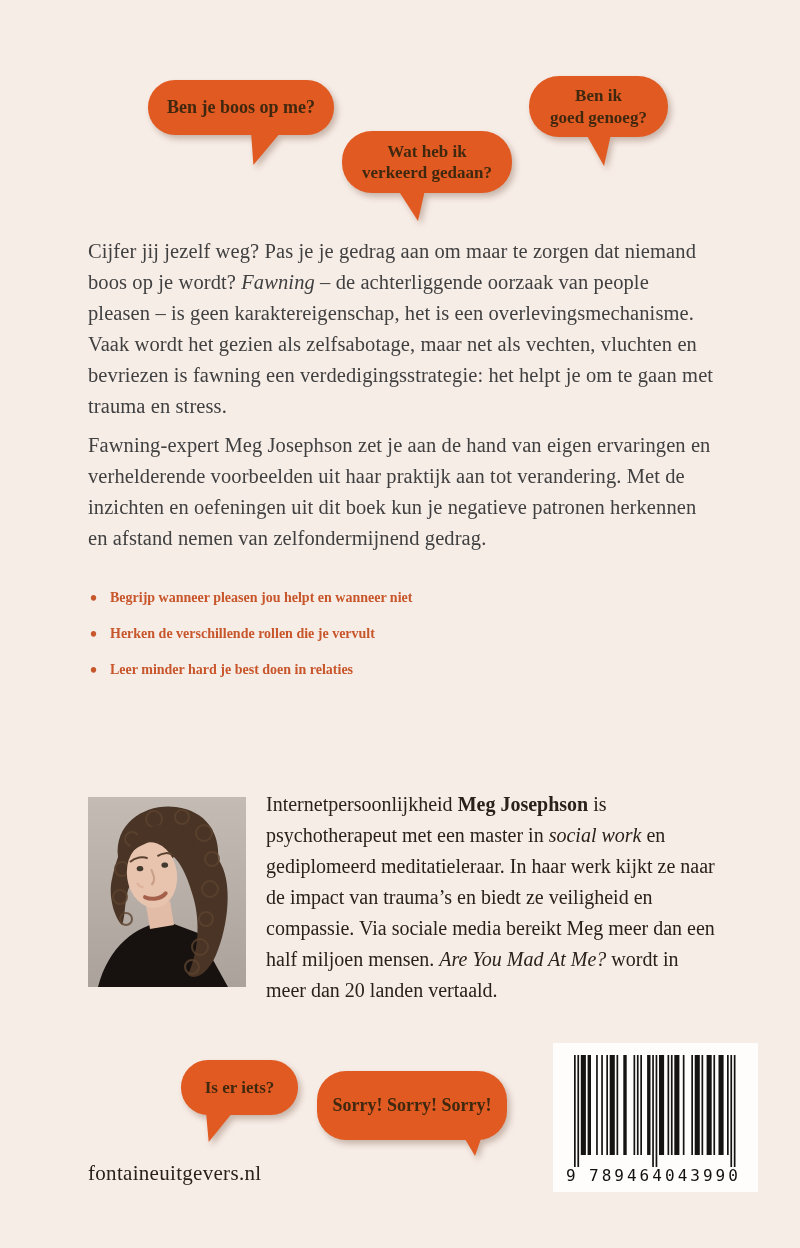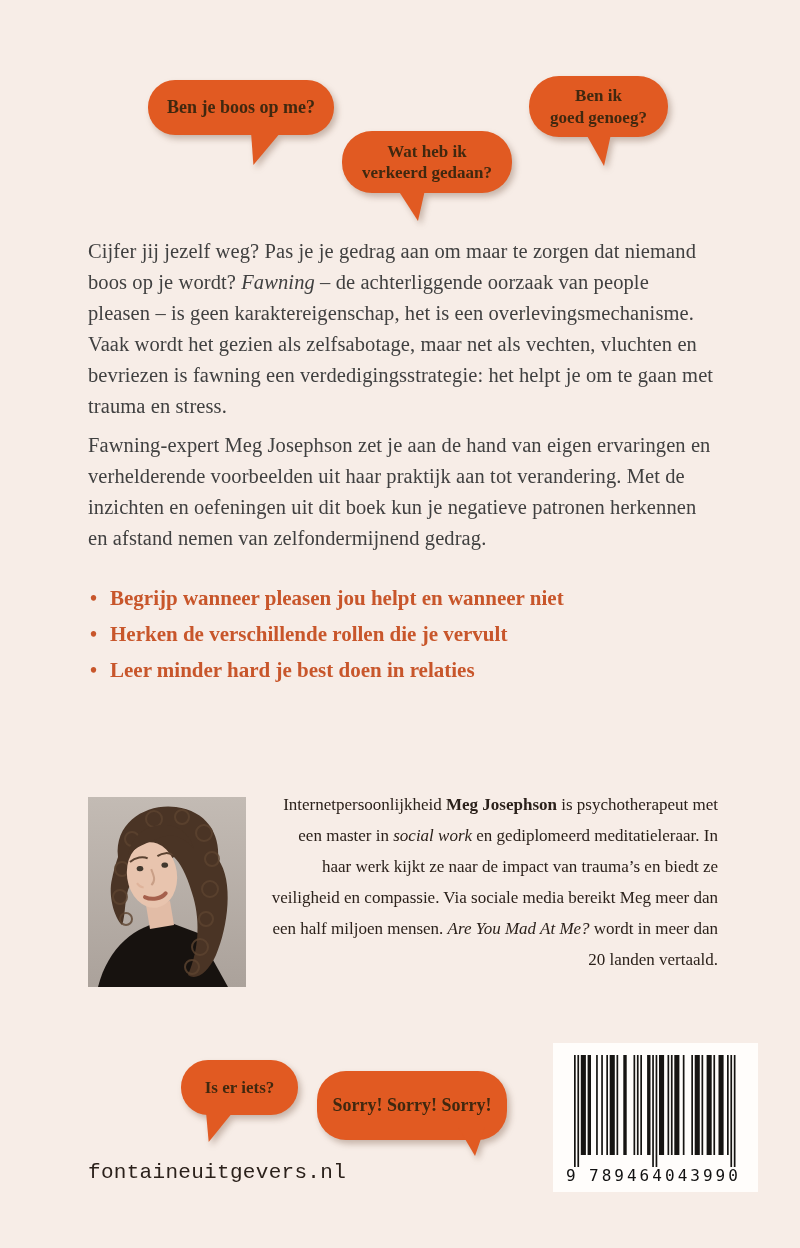"Begrijp wanneer pleasen jou helpt" ul.points li { font-size: 21px -> 14px }
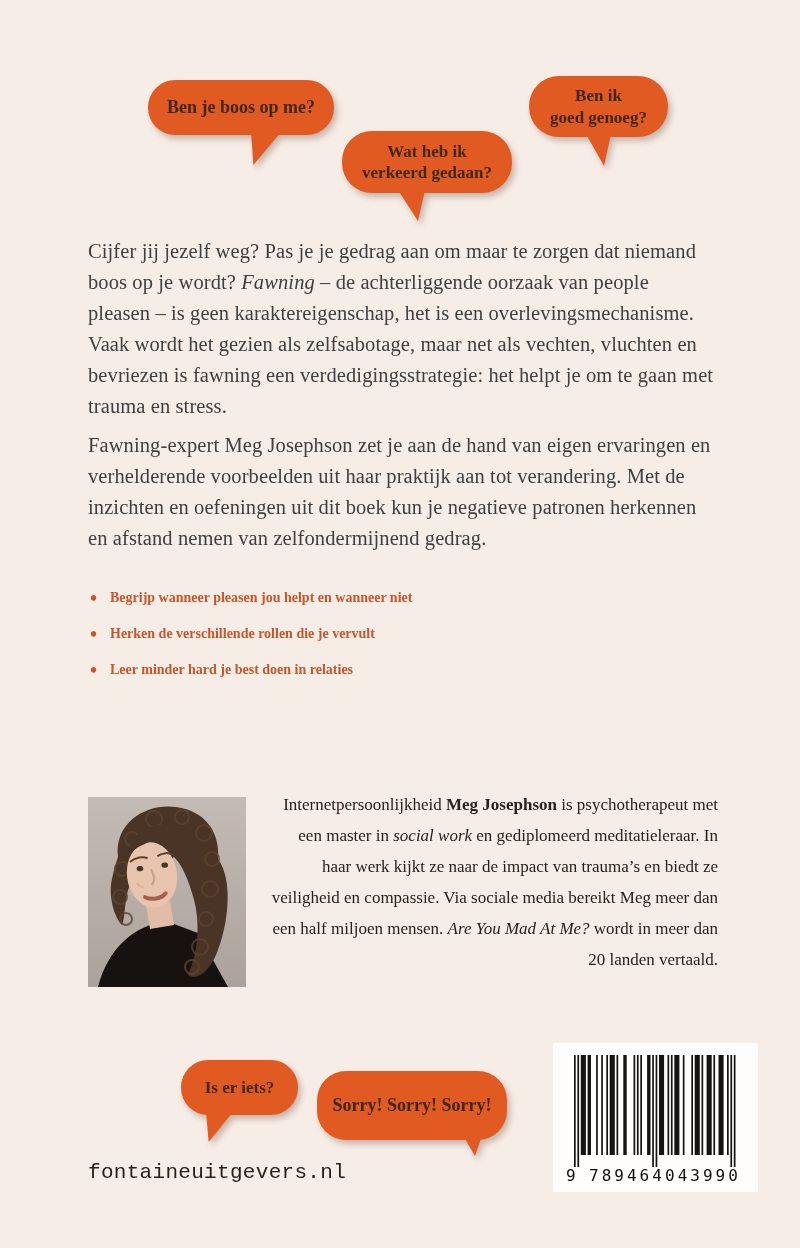"Internetpersoonlijkheid Meg Josephson is" .bio-text { font-size: 17px -> 20px; text-align: right -> none }
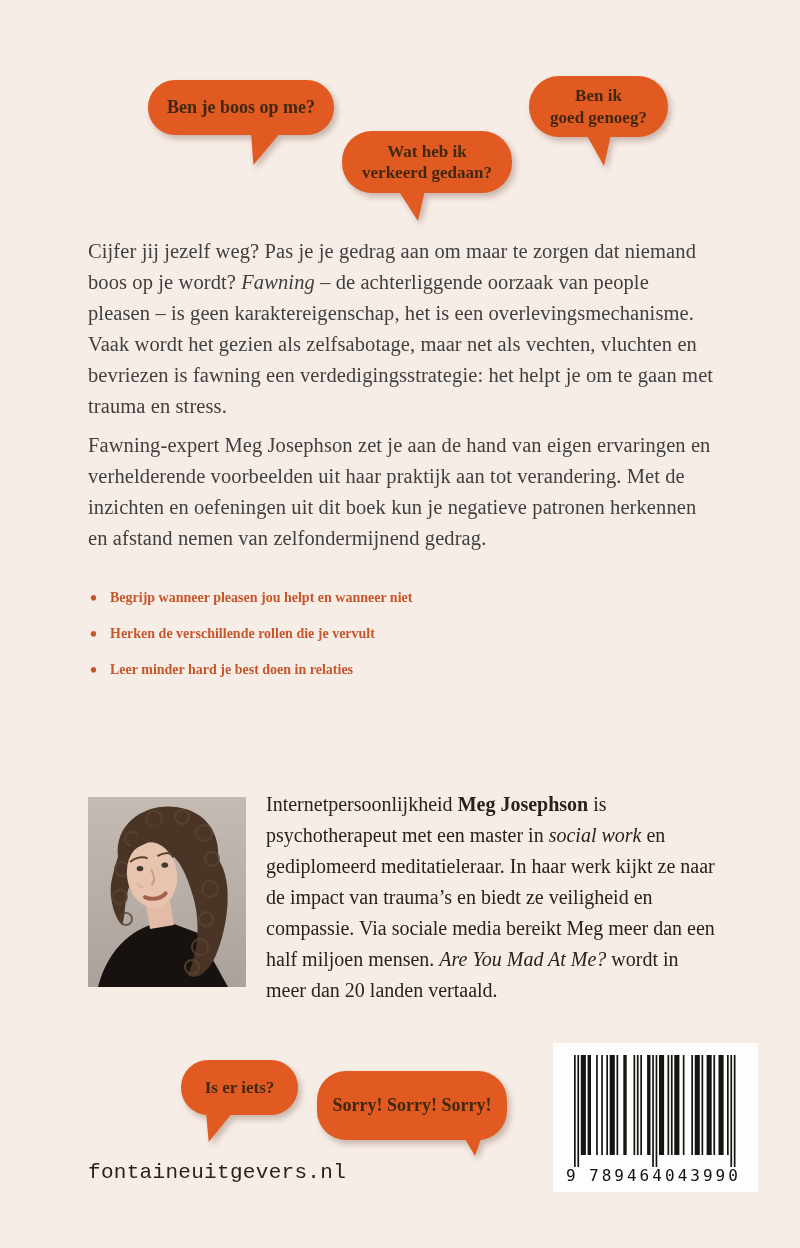"fontaineuitgevers.nl" .publisher { font-family: Liberation Mono, monospace -> none }
